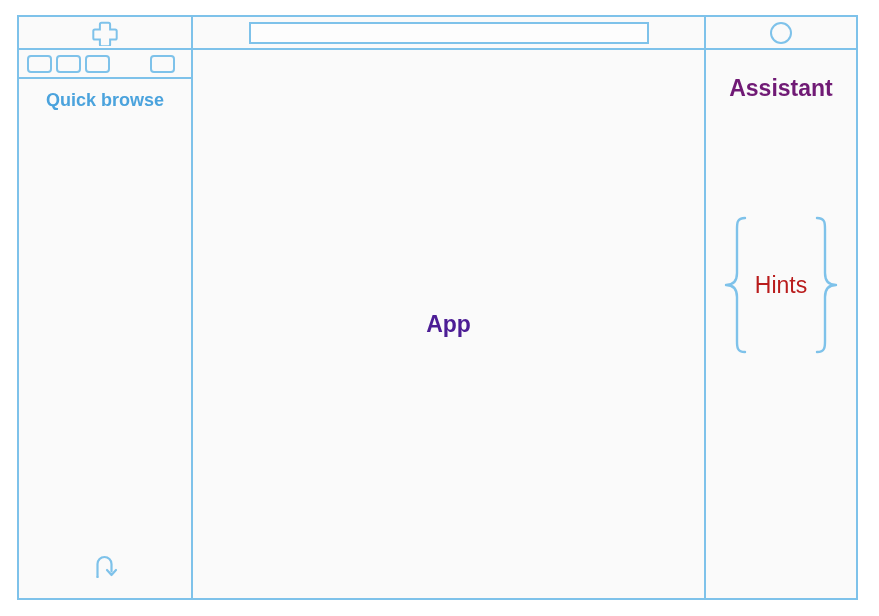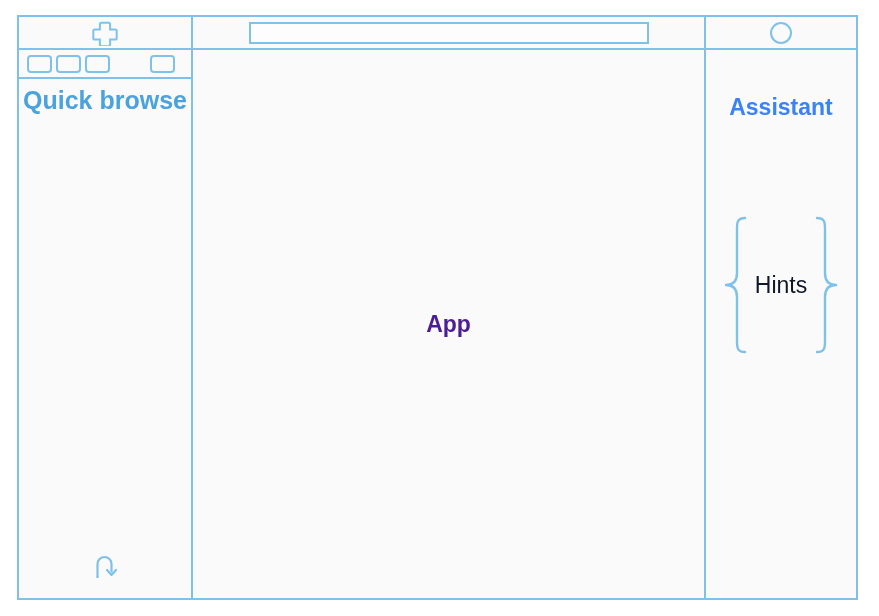"Quick browse" .sidebar-title { font-size: 25px -> 18px }
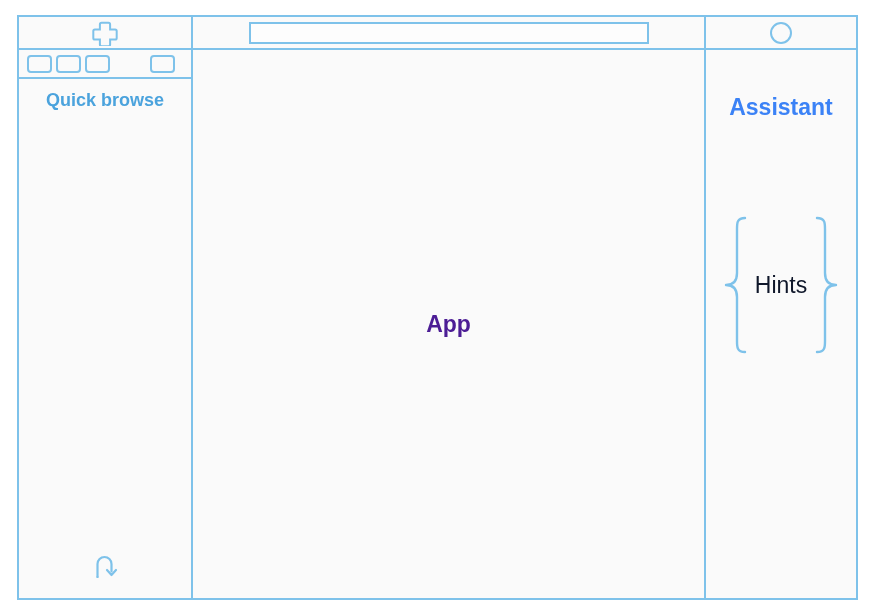"Assistant" .assistant-title { color: #3b82f6 -> #701a75; top: 44px -> 25px }
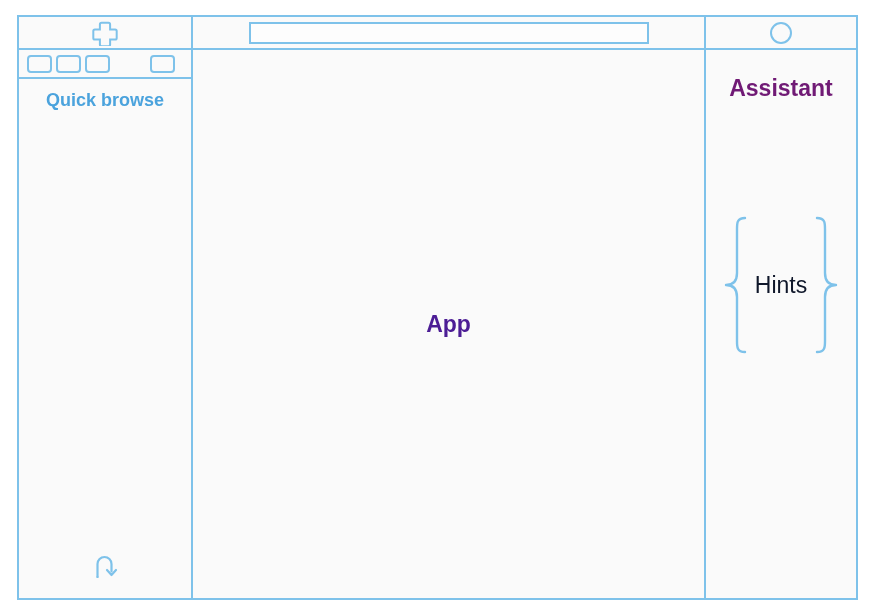"Hints" .hints-label { color: #0f172a -> #b91c1c }
